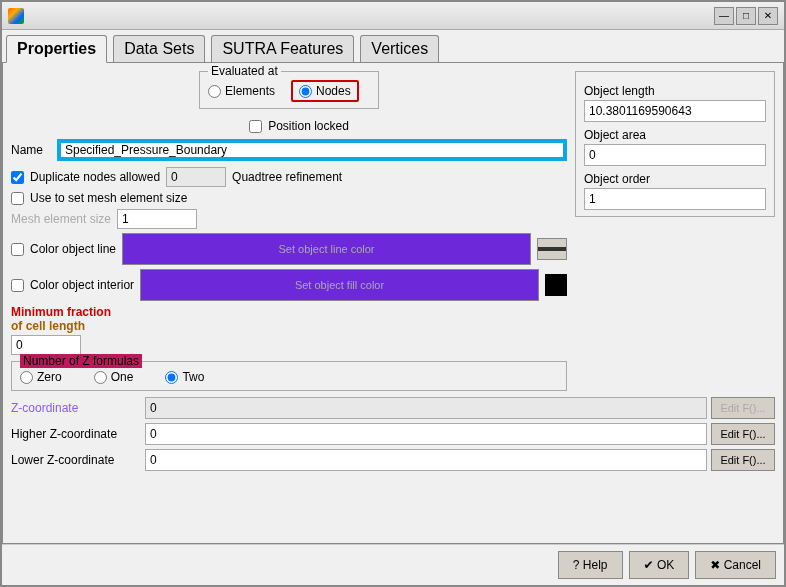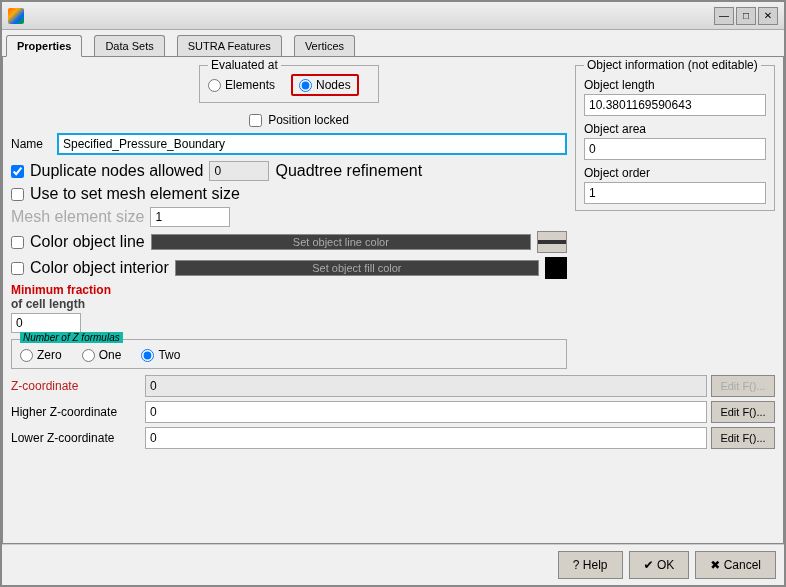"Properties" .tab { font-size: 11px -> 16px; margin-right: 12px -> 6px }
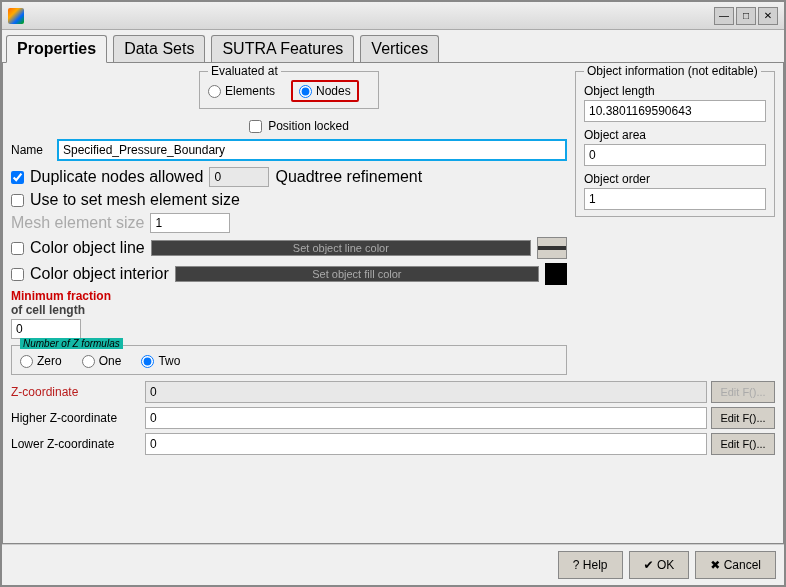"Object information (not editable)" span.obj-info-label { html: <span>Object information (not editable)</span> -> none }
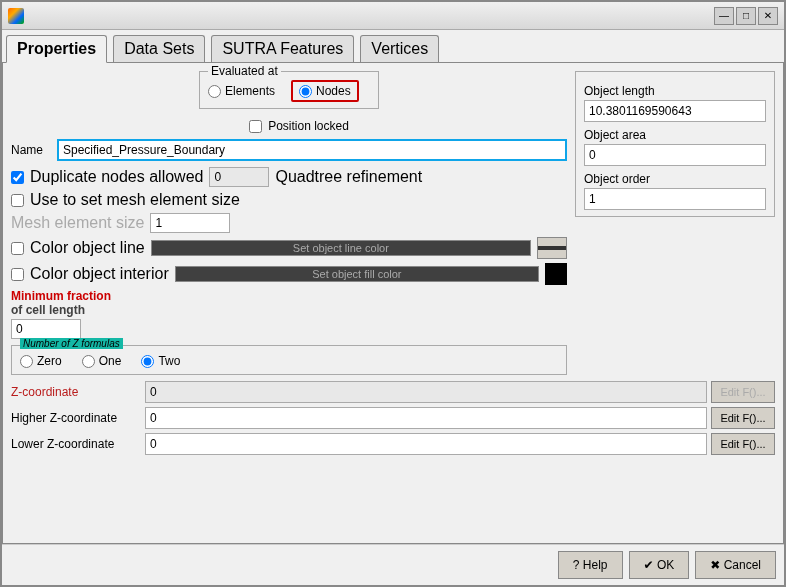"Specified_Pressure_Boundary" .name-input { border: 2px solid #0ea5e9 -> 4px solid #0ea5e9 }
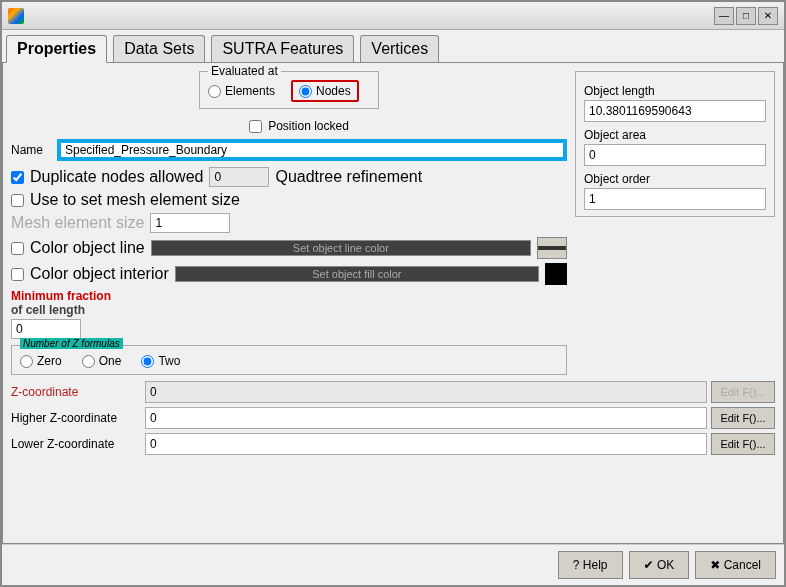"Duplicate nodes allowed" .check-label { font-size: 16px -> 12px }
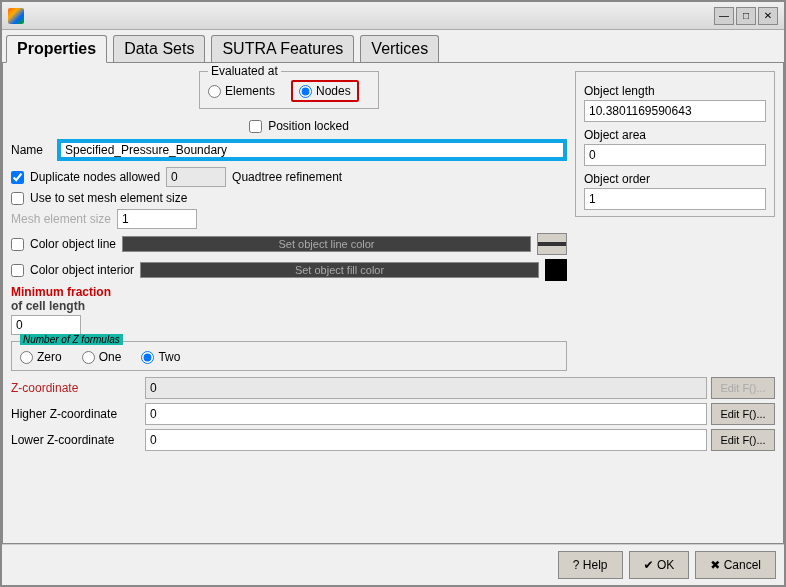"Set object line color" .color-btn { background: #404040 -> #6d28d9; height: 16px -> 32px }
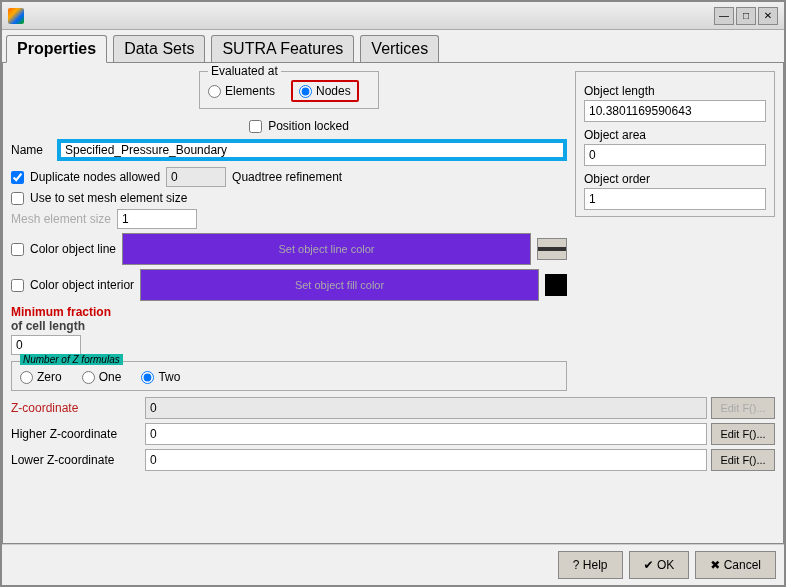"of cell length" span { color: #404040 -> #a16207 }
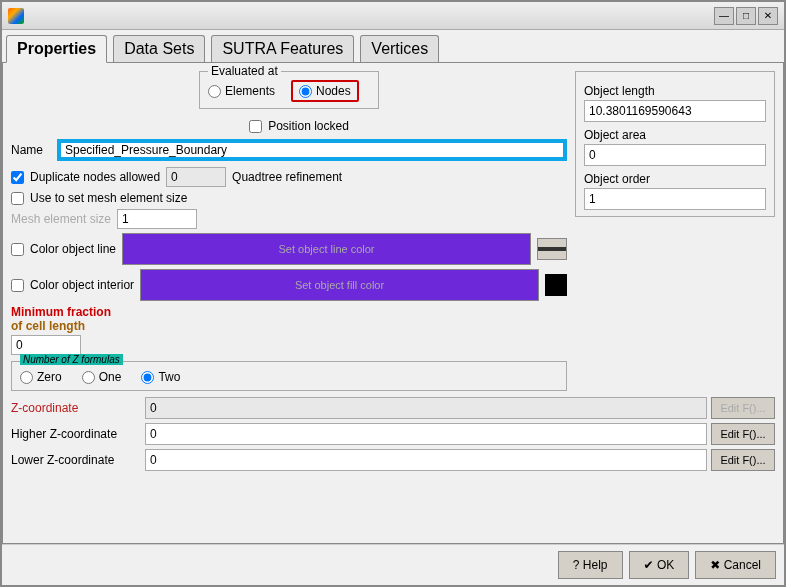"Number of Z formulas" .z-group-label { background: #14b8a6 -> #be185d; font-size: 10px -> 12px; font-style: italic -> none }
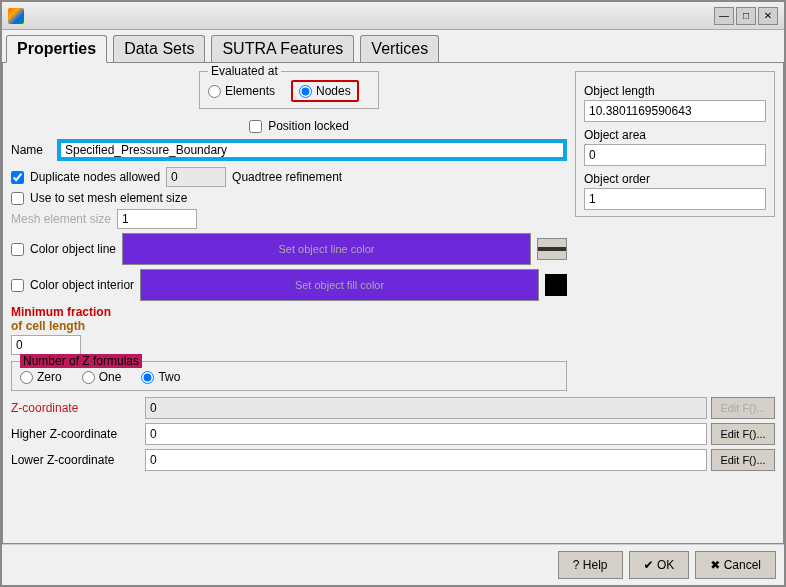"Zero" .z-radio-row { gap: 20px -> 32px }
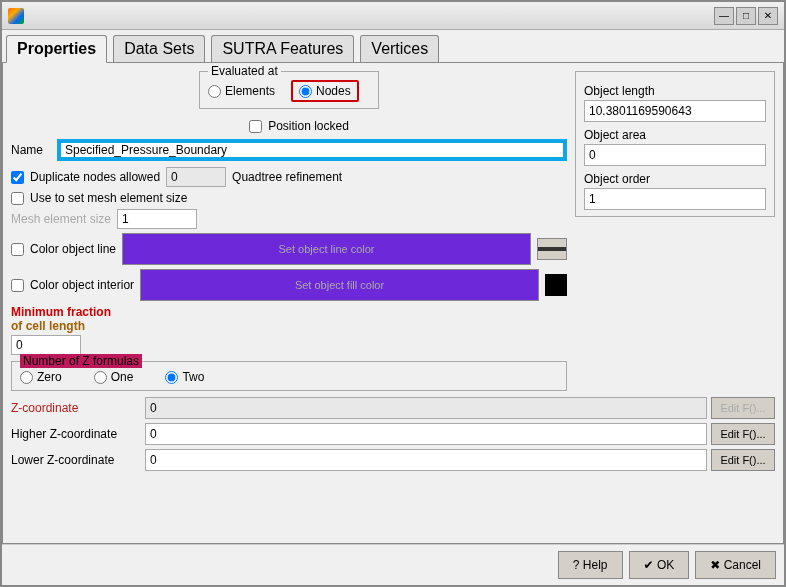"Z-coordinate" .coord-label.disabled { color: #b91c1c -> #8b5cf6 }
